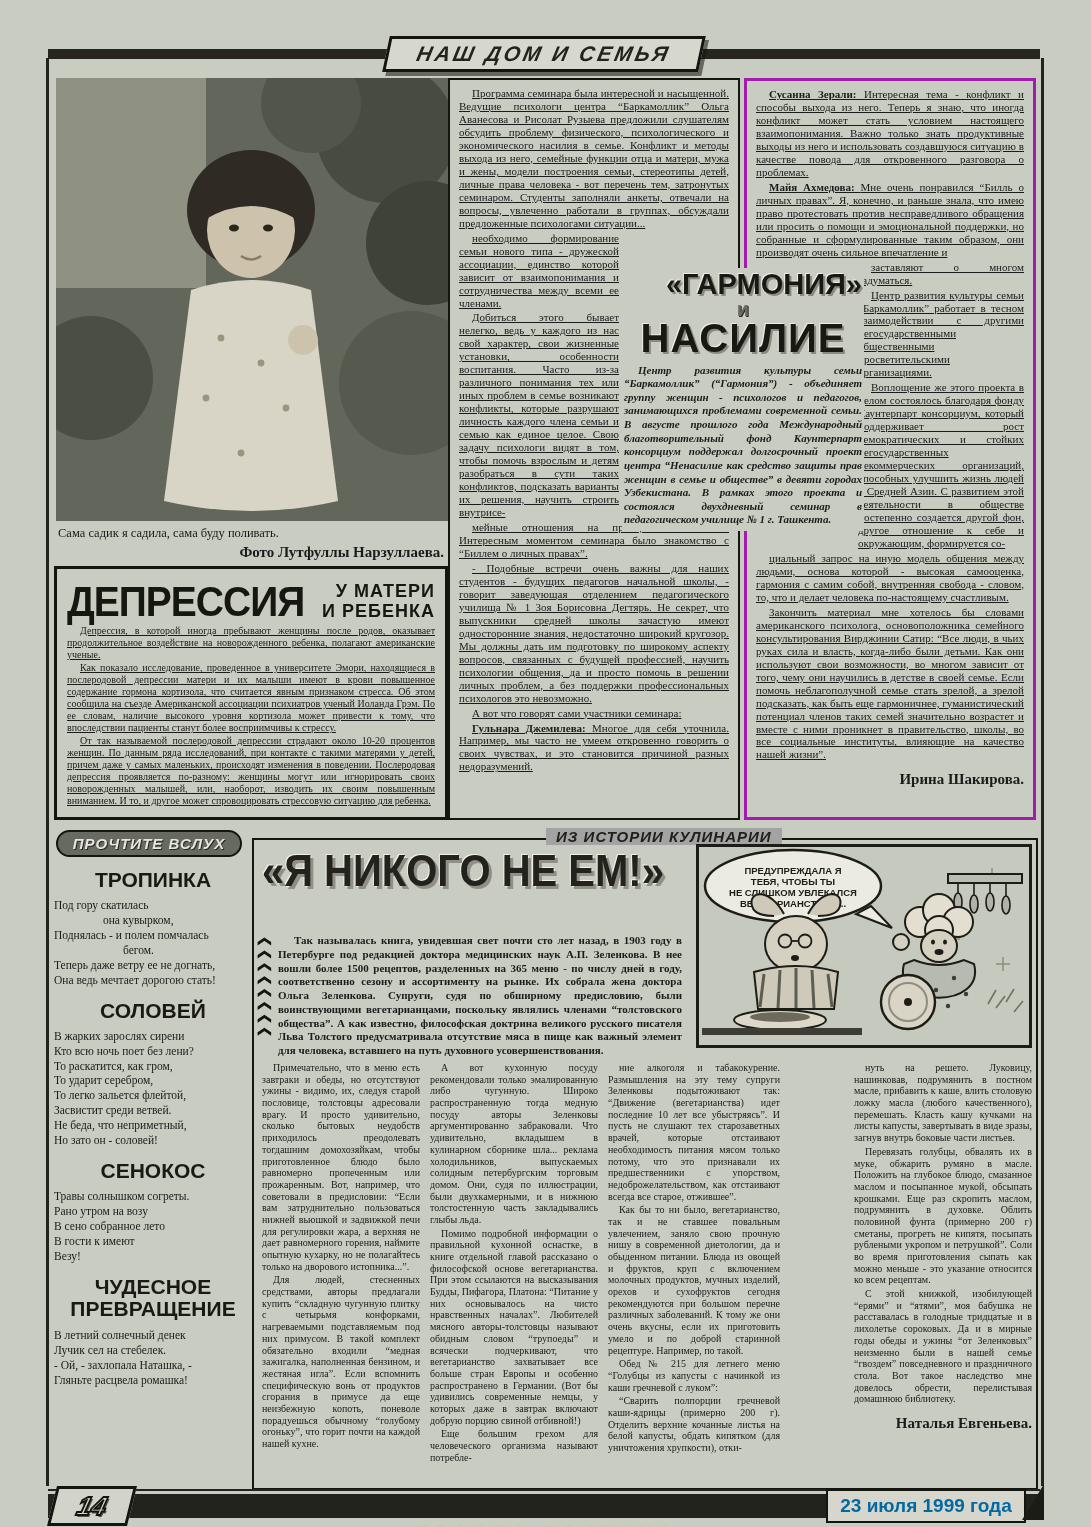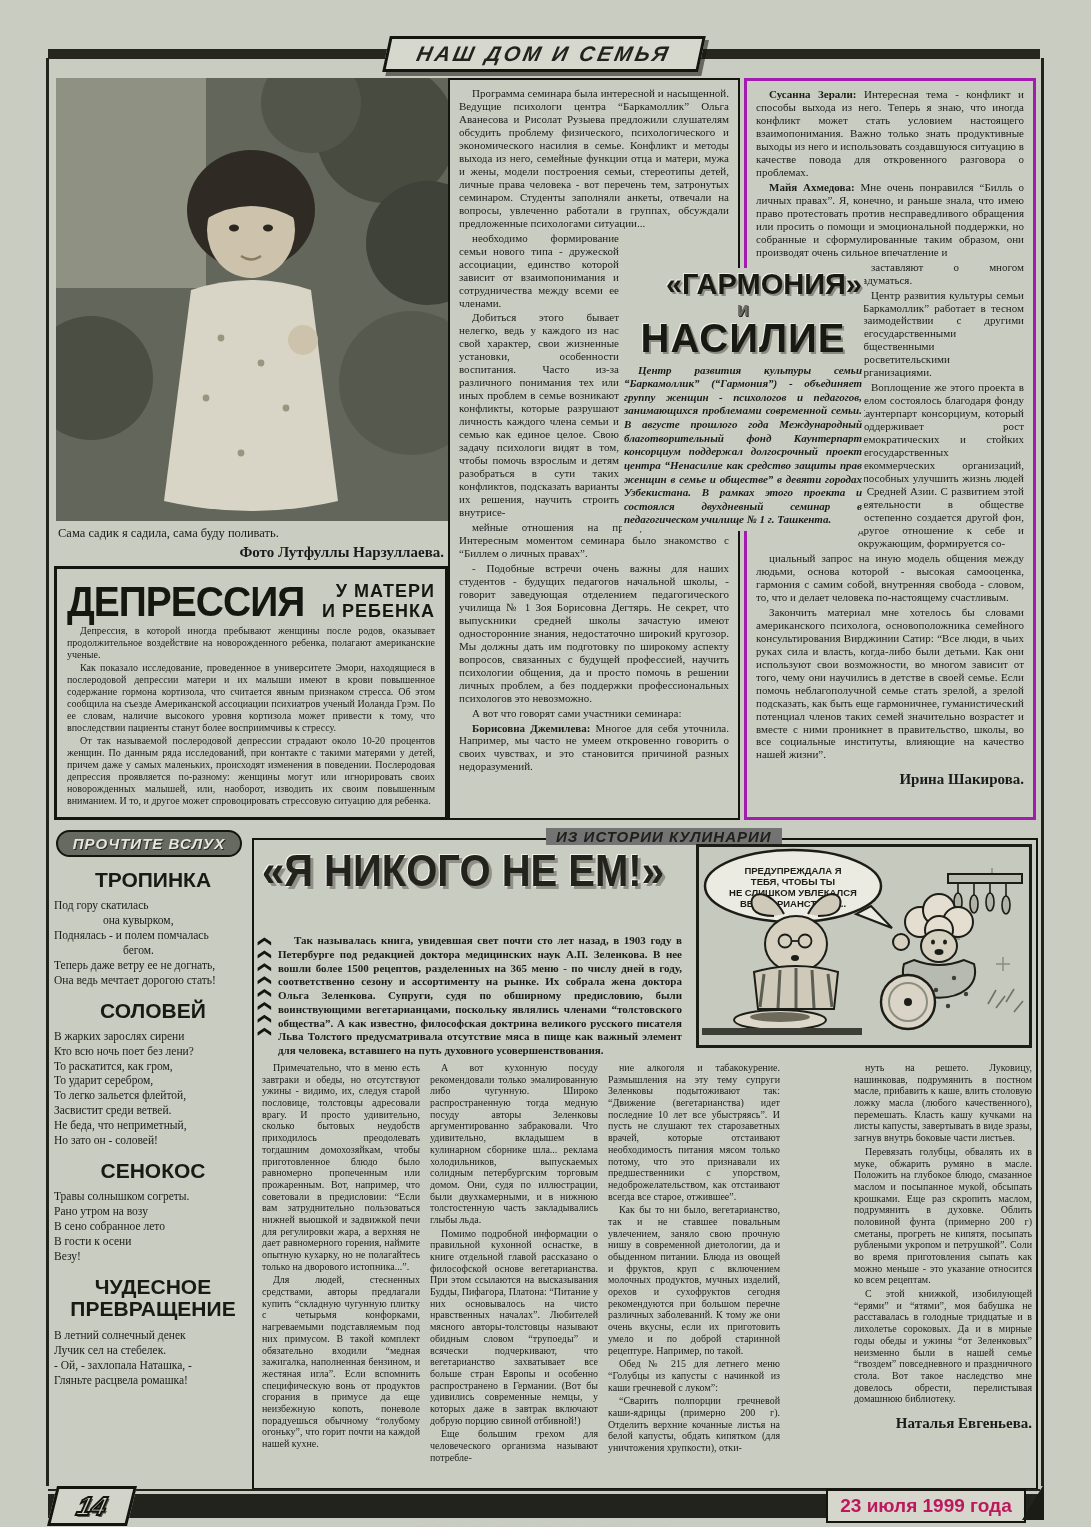"Программа семинара была интересной и" .body-p { text-decoration: none -> underline }
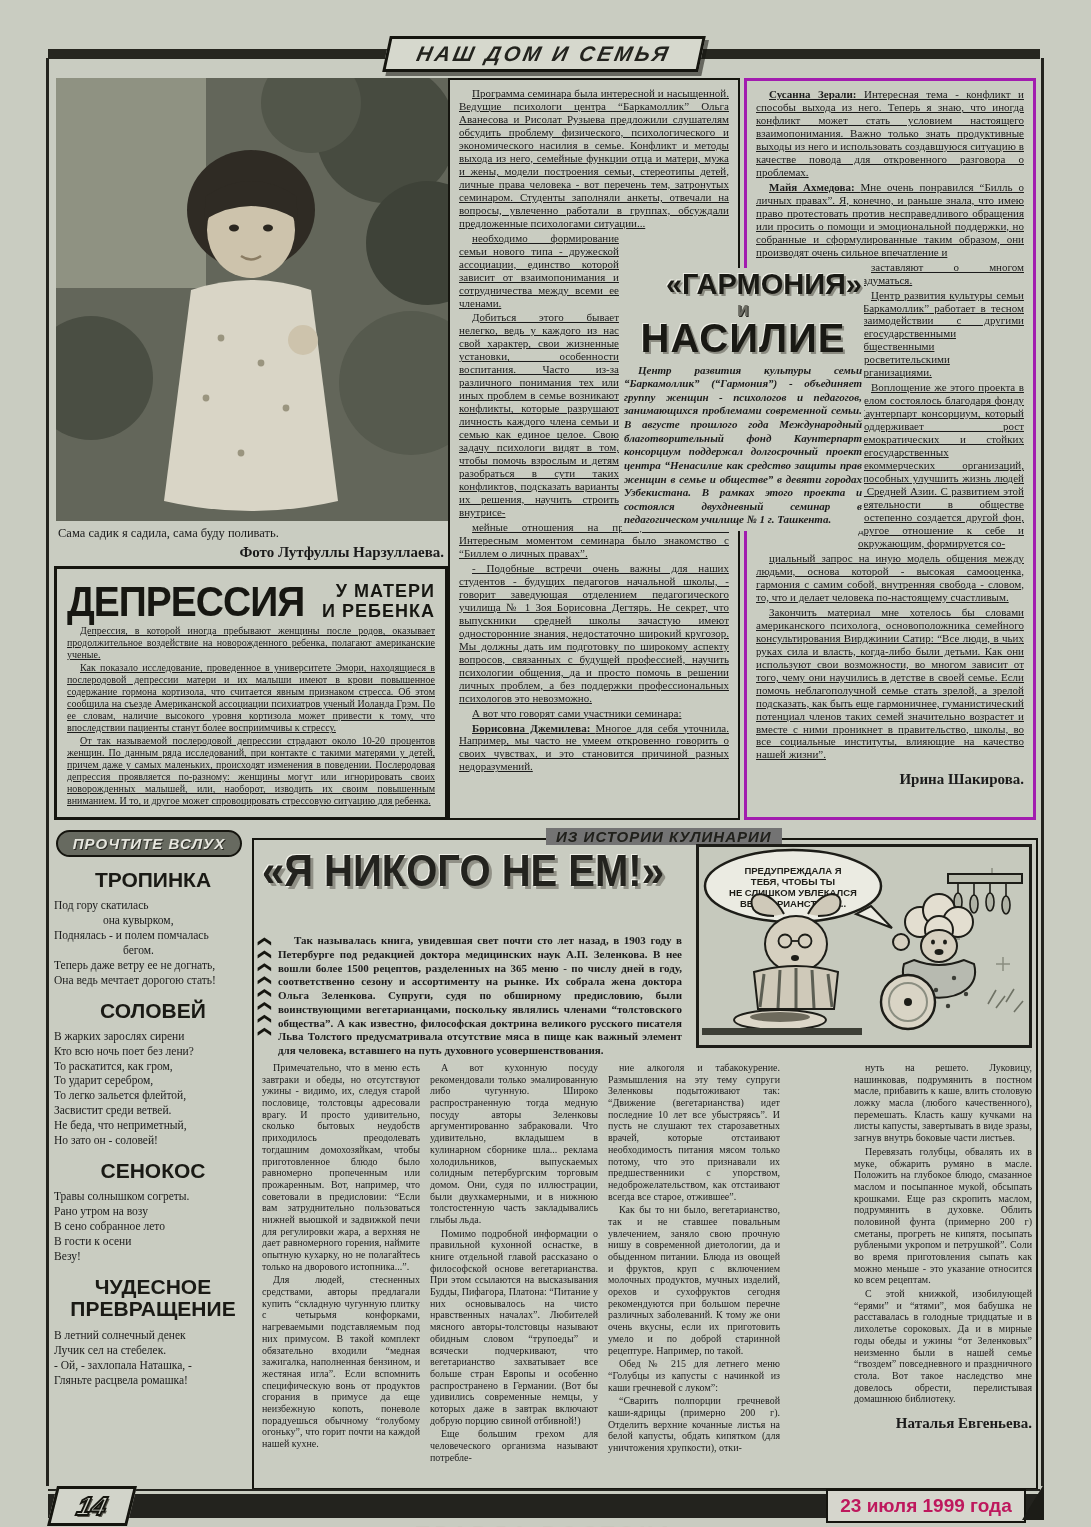"Борисовна Джемилева:" b.speaker { text: Борисовна -> Гульнара }
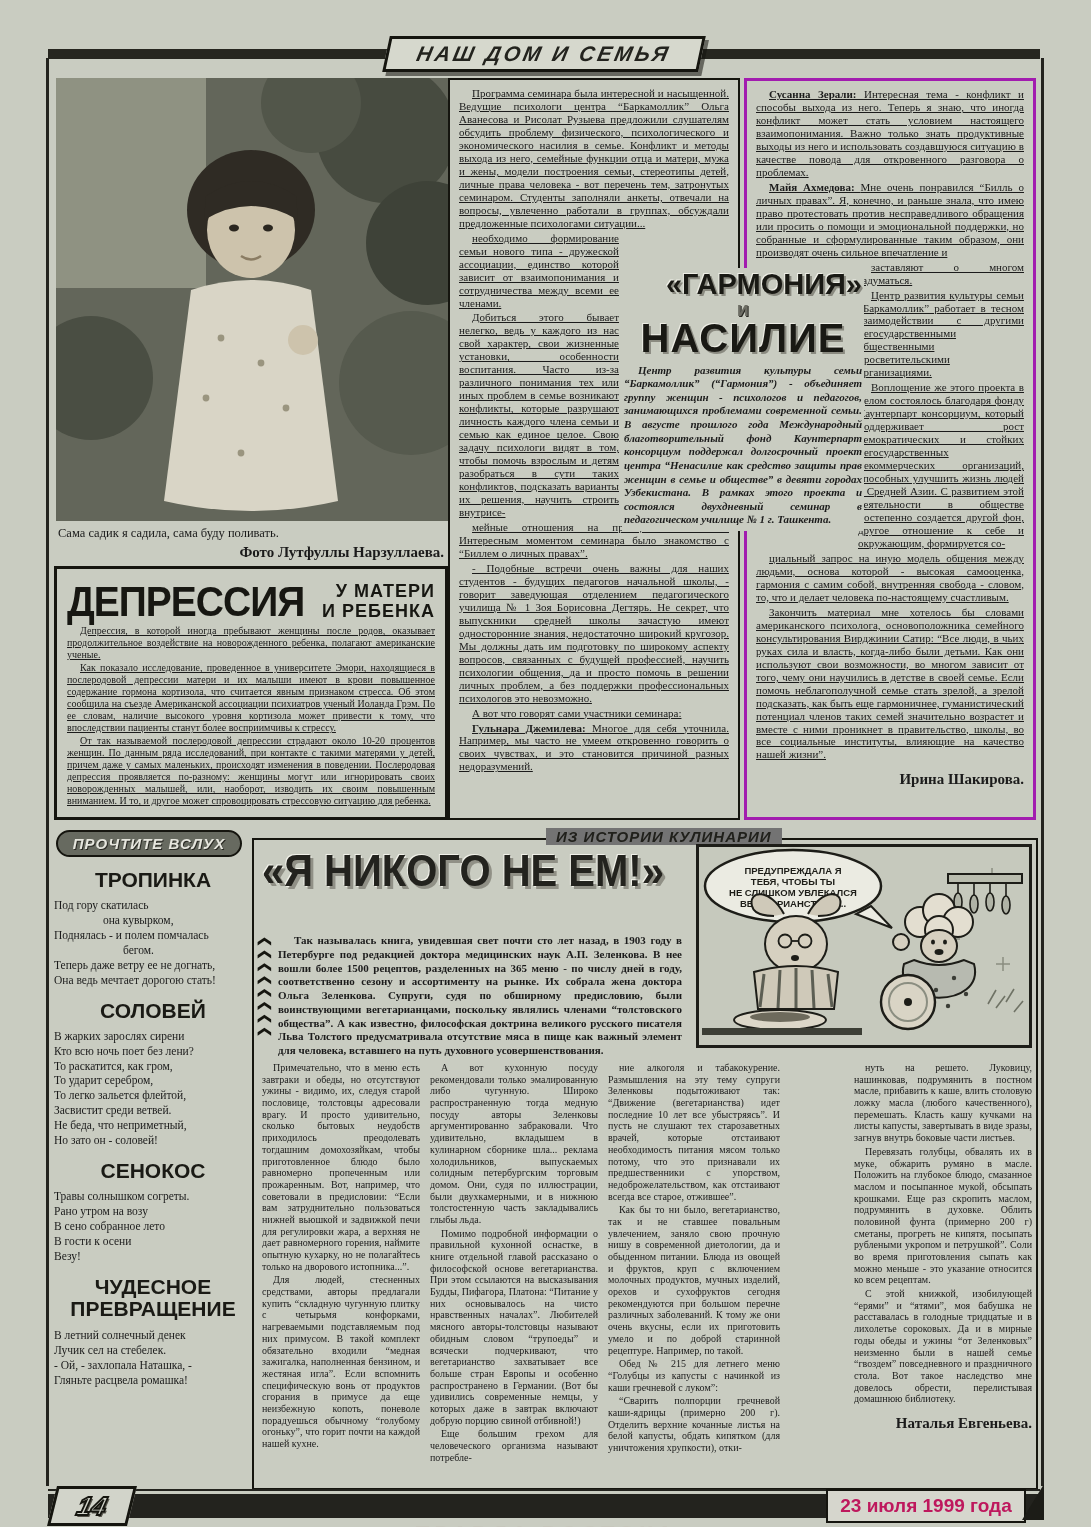"ИЗ ИСТОРИИ КУЛИНАРИИ" .cul-kicker { background: #737373 -> #a3a3a3 }
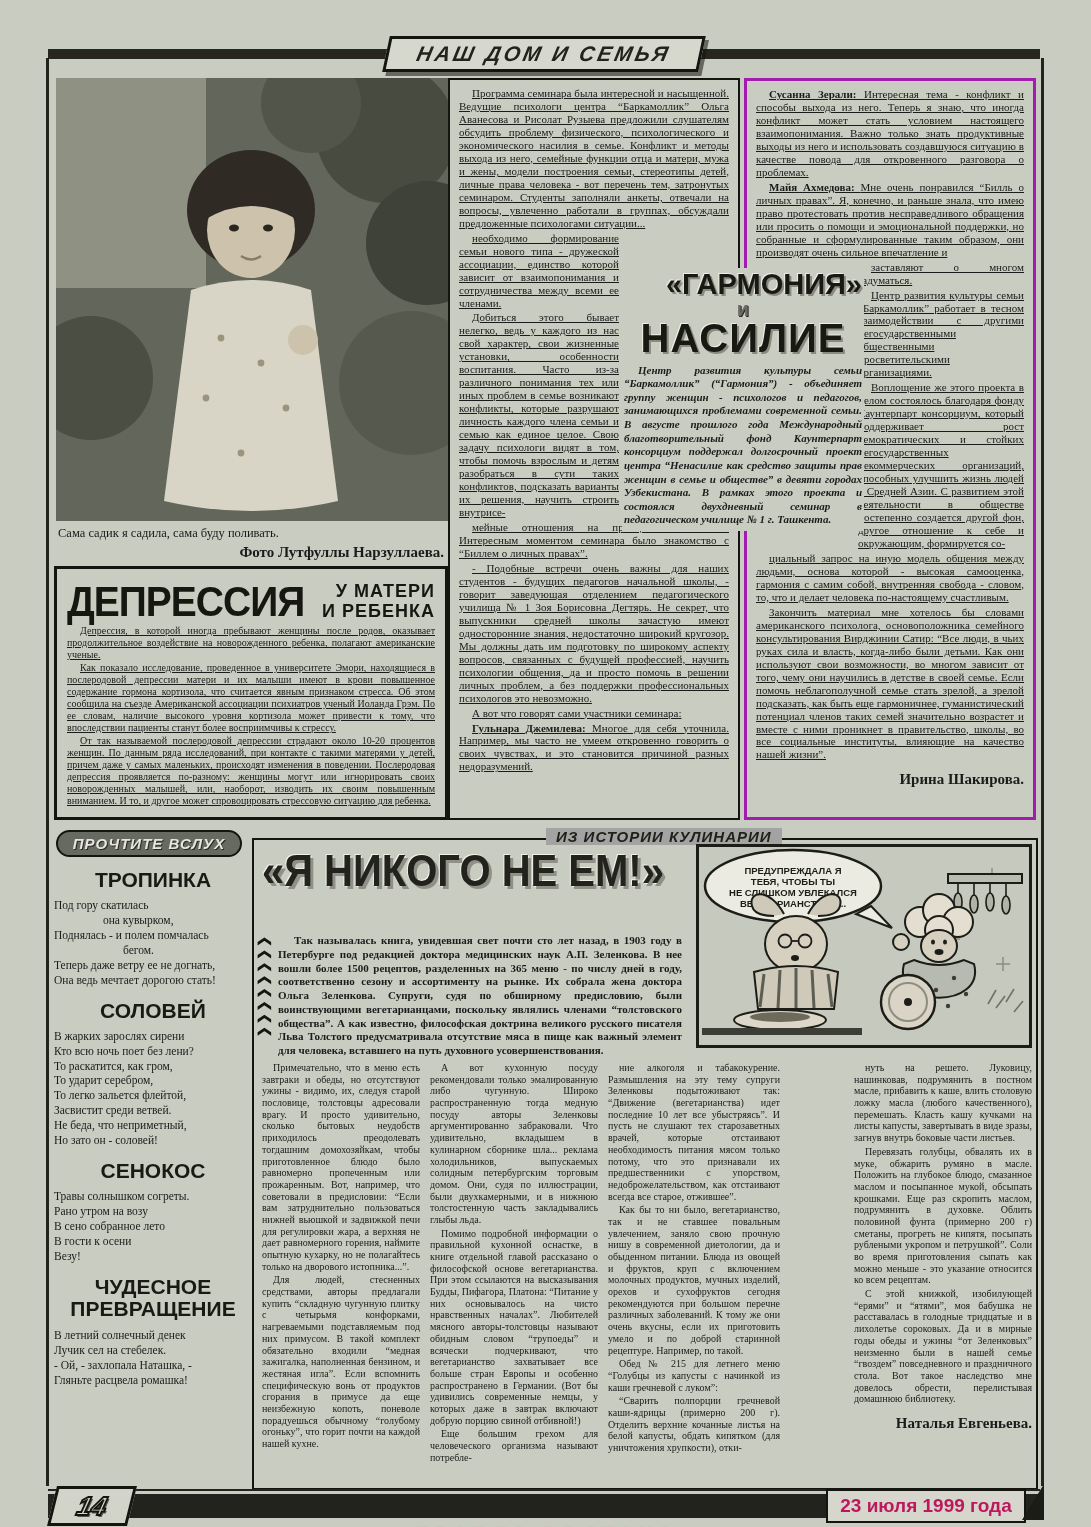"В гости к осени" div.poem-line { text: осени -> имеют }
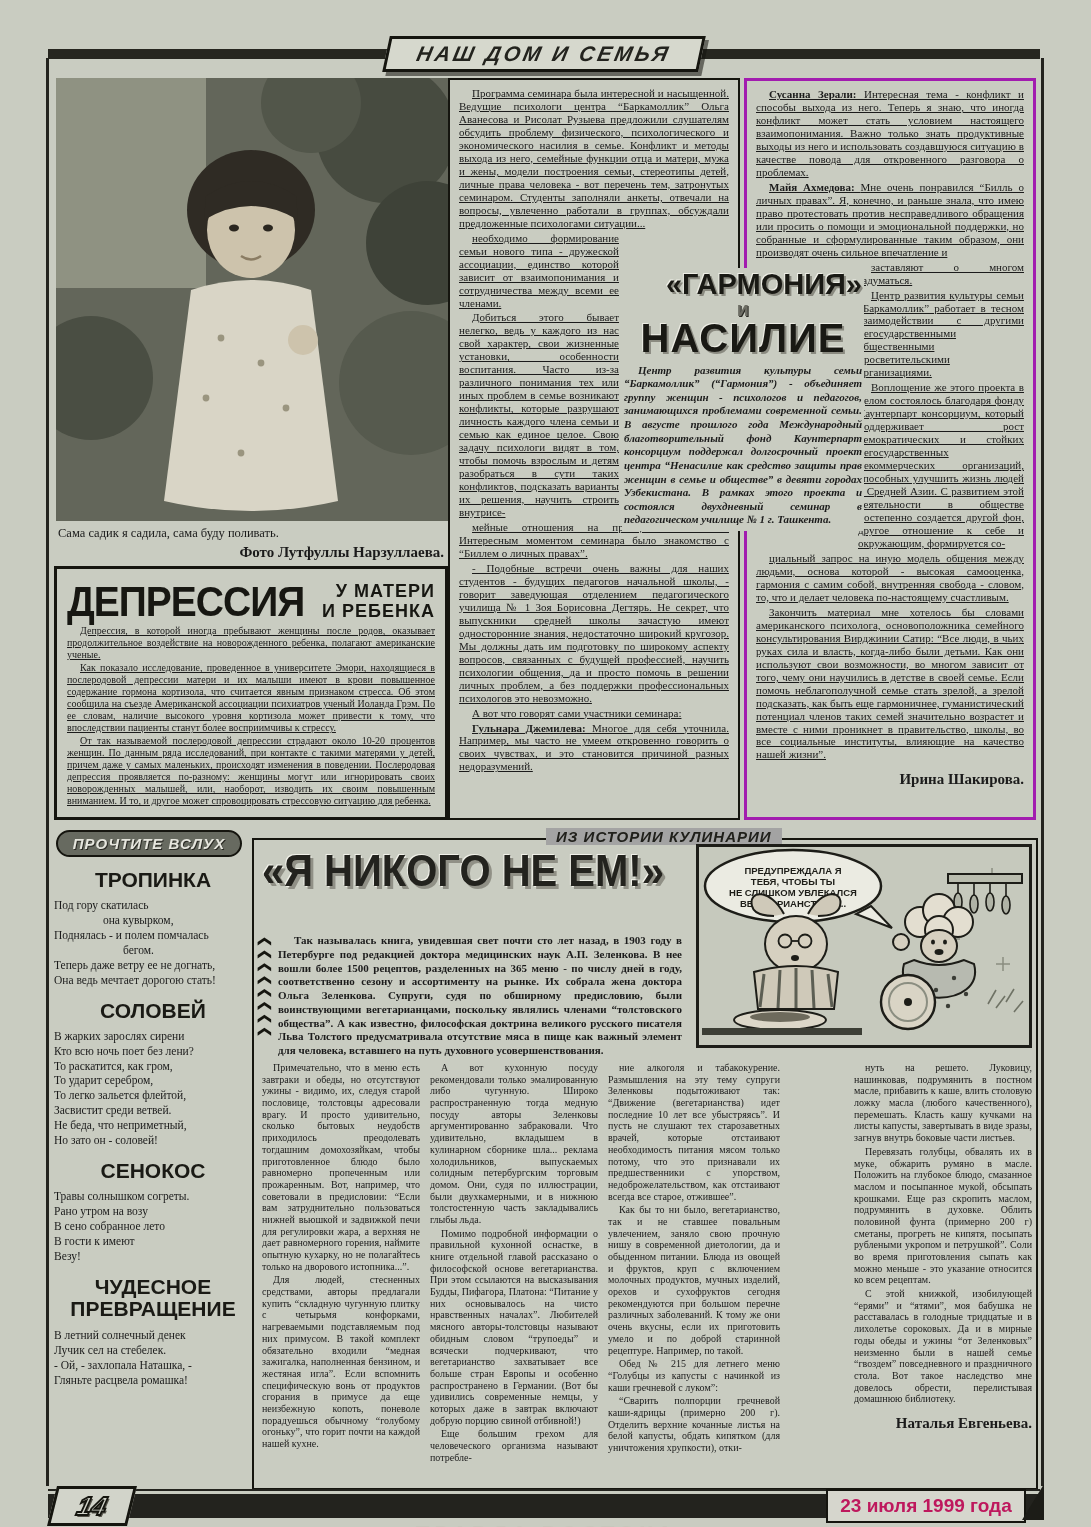"23 июля 1999 года" .datebox { color: #be185d -> #0369a1 }
